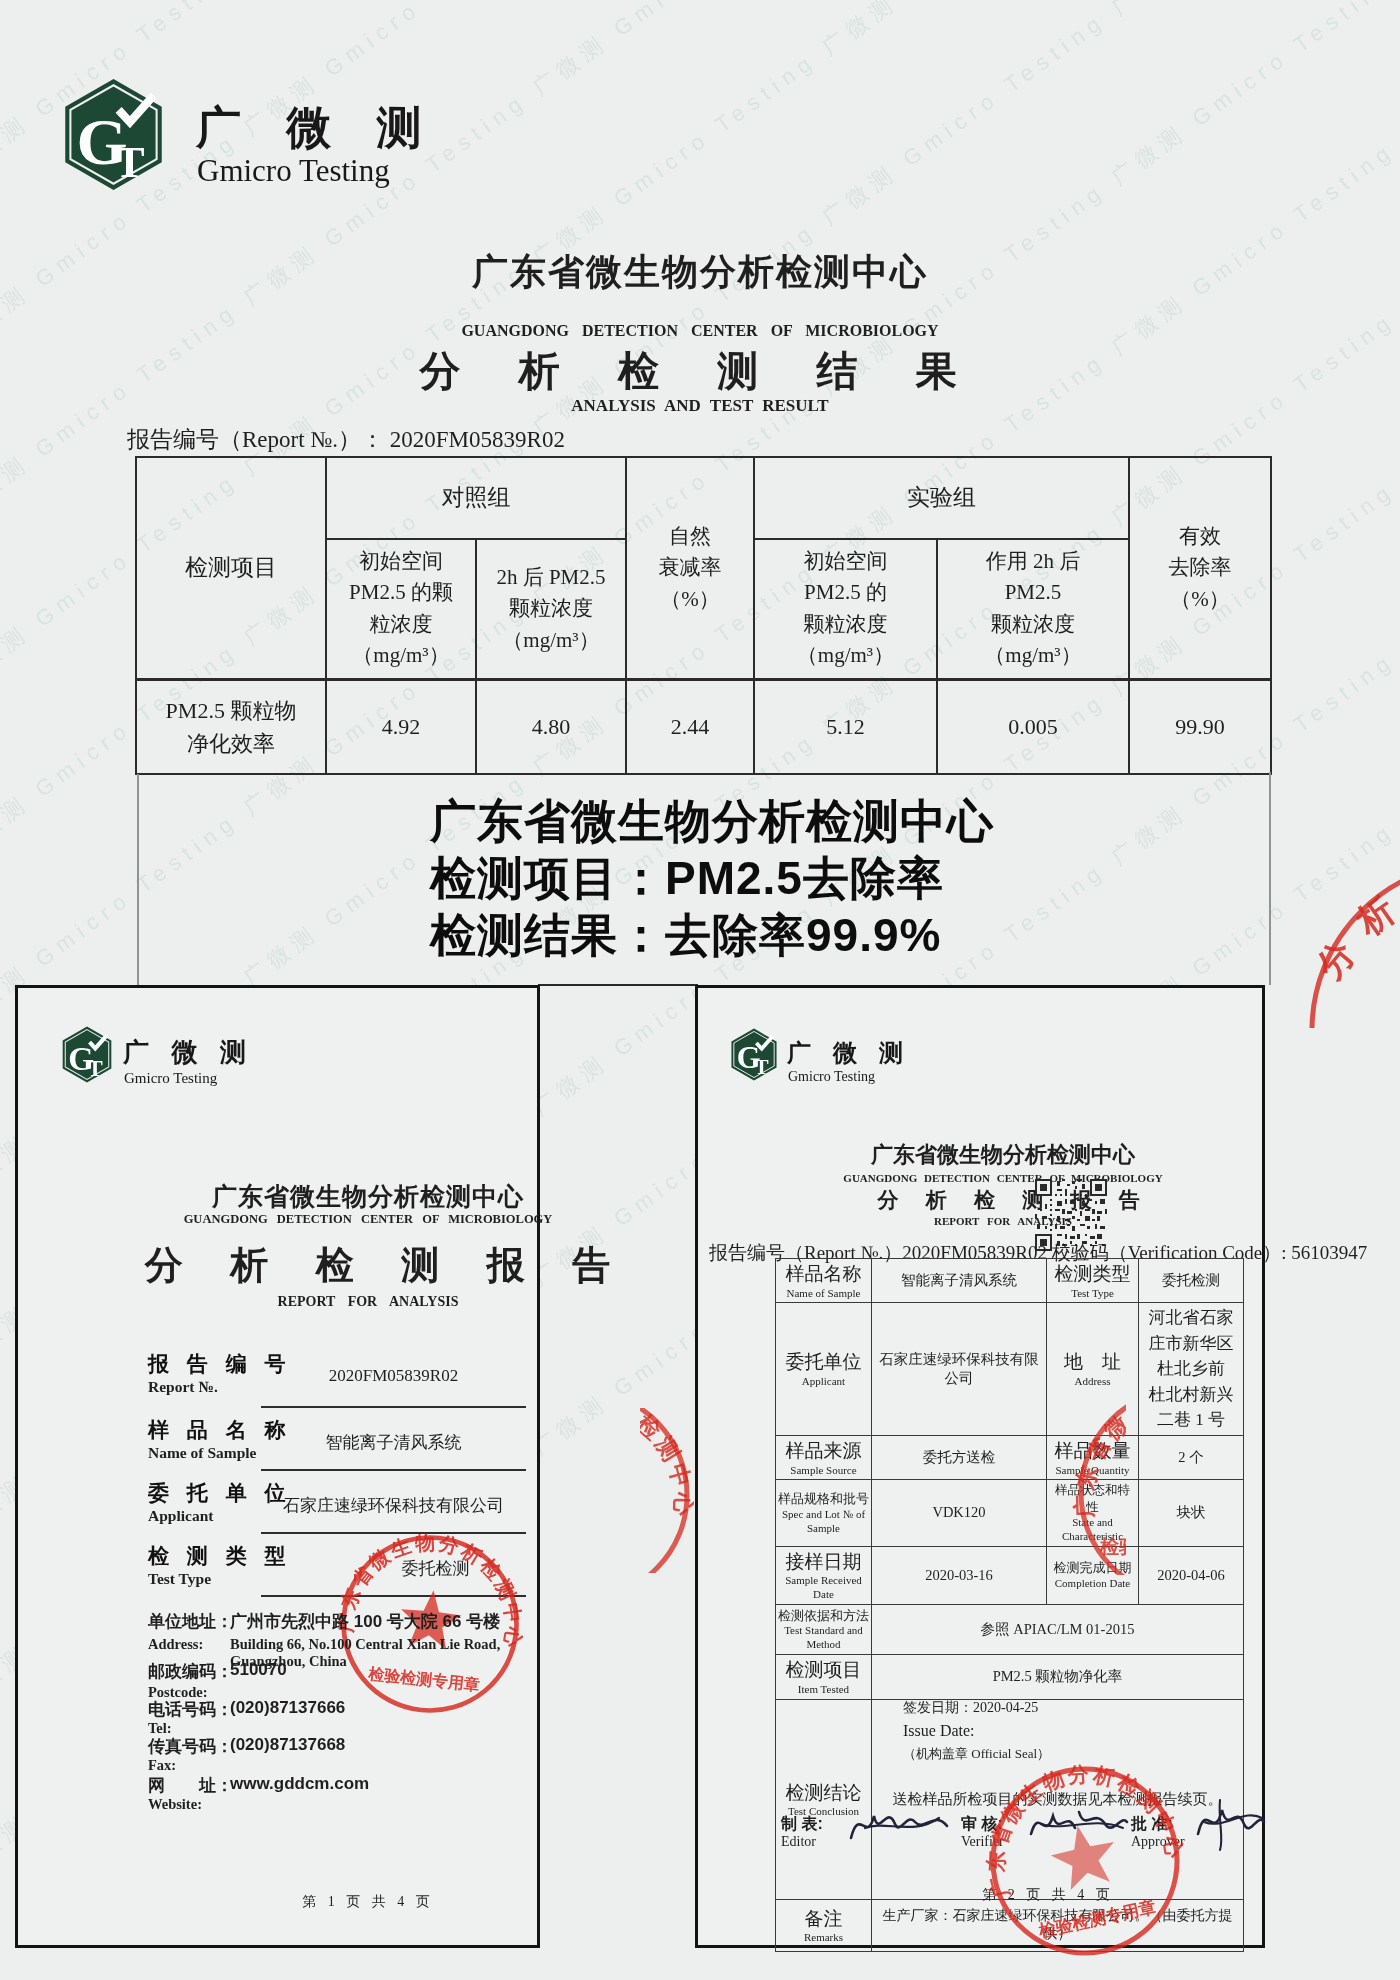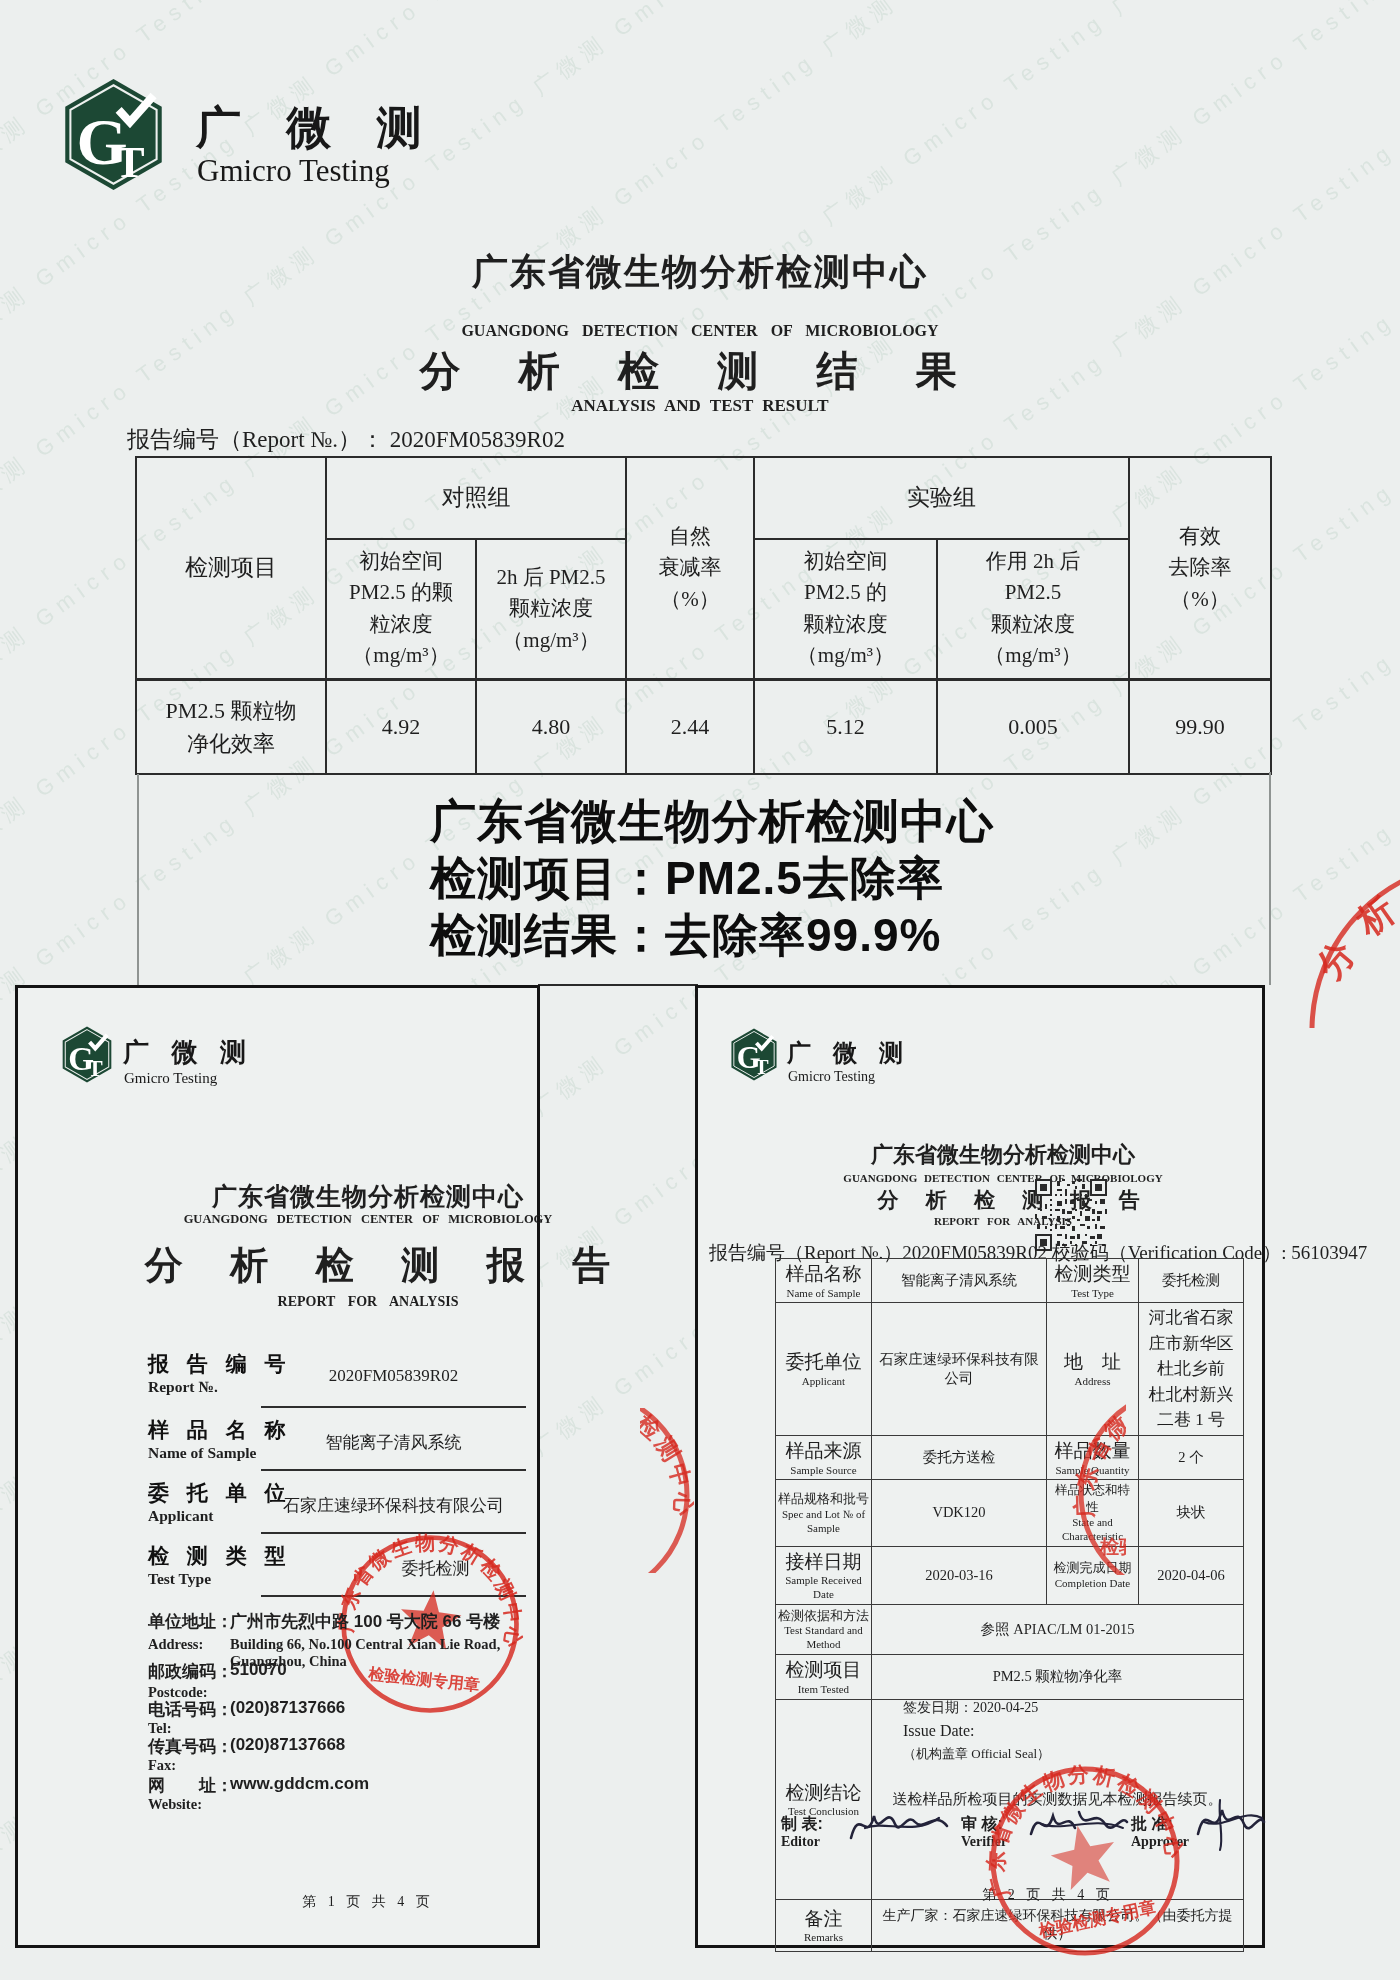"Editor" .sig-en { font-weight: bold -> normal }
